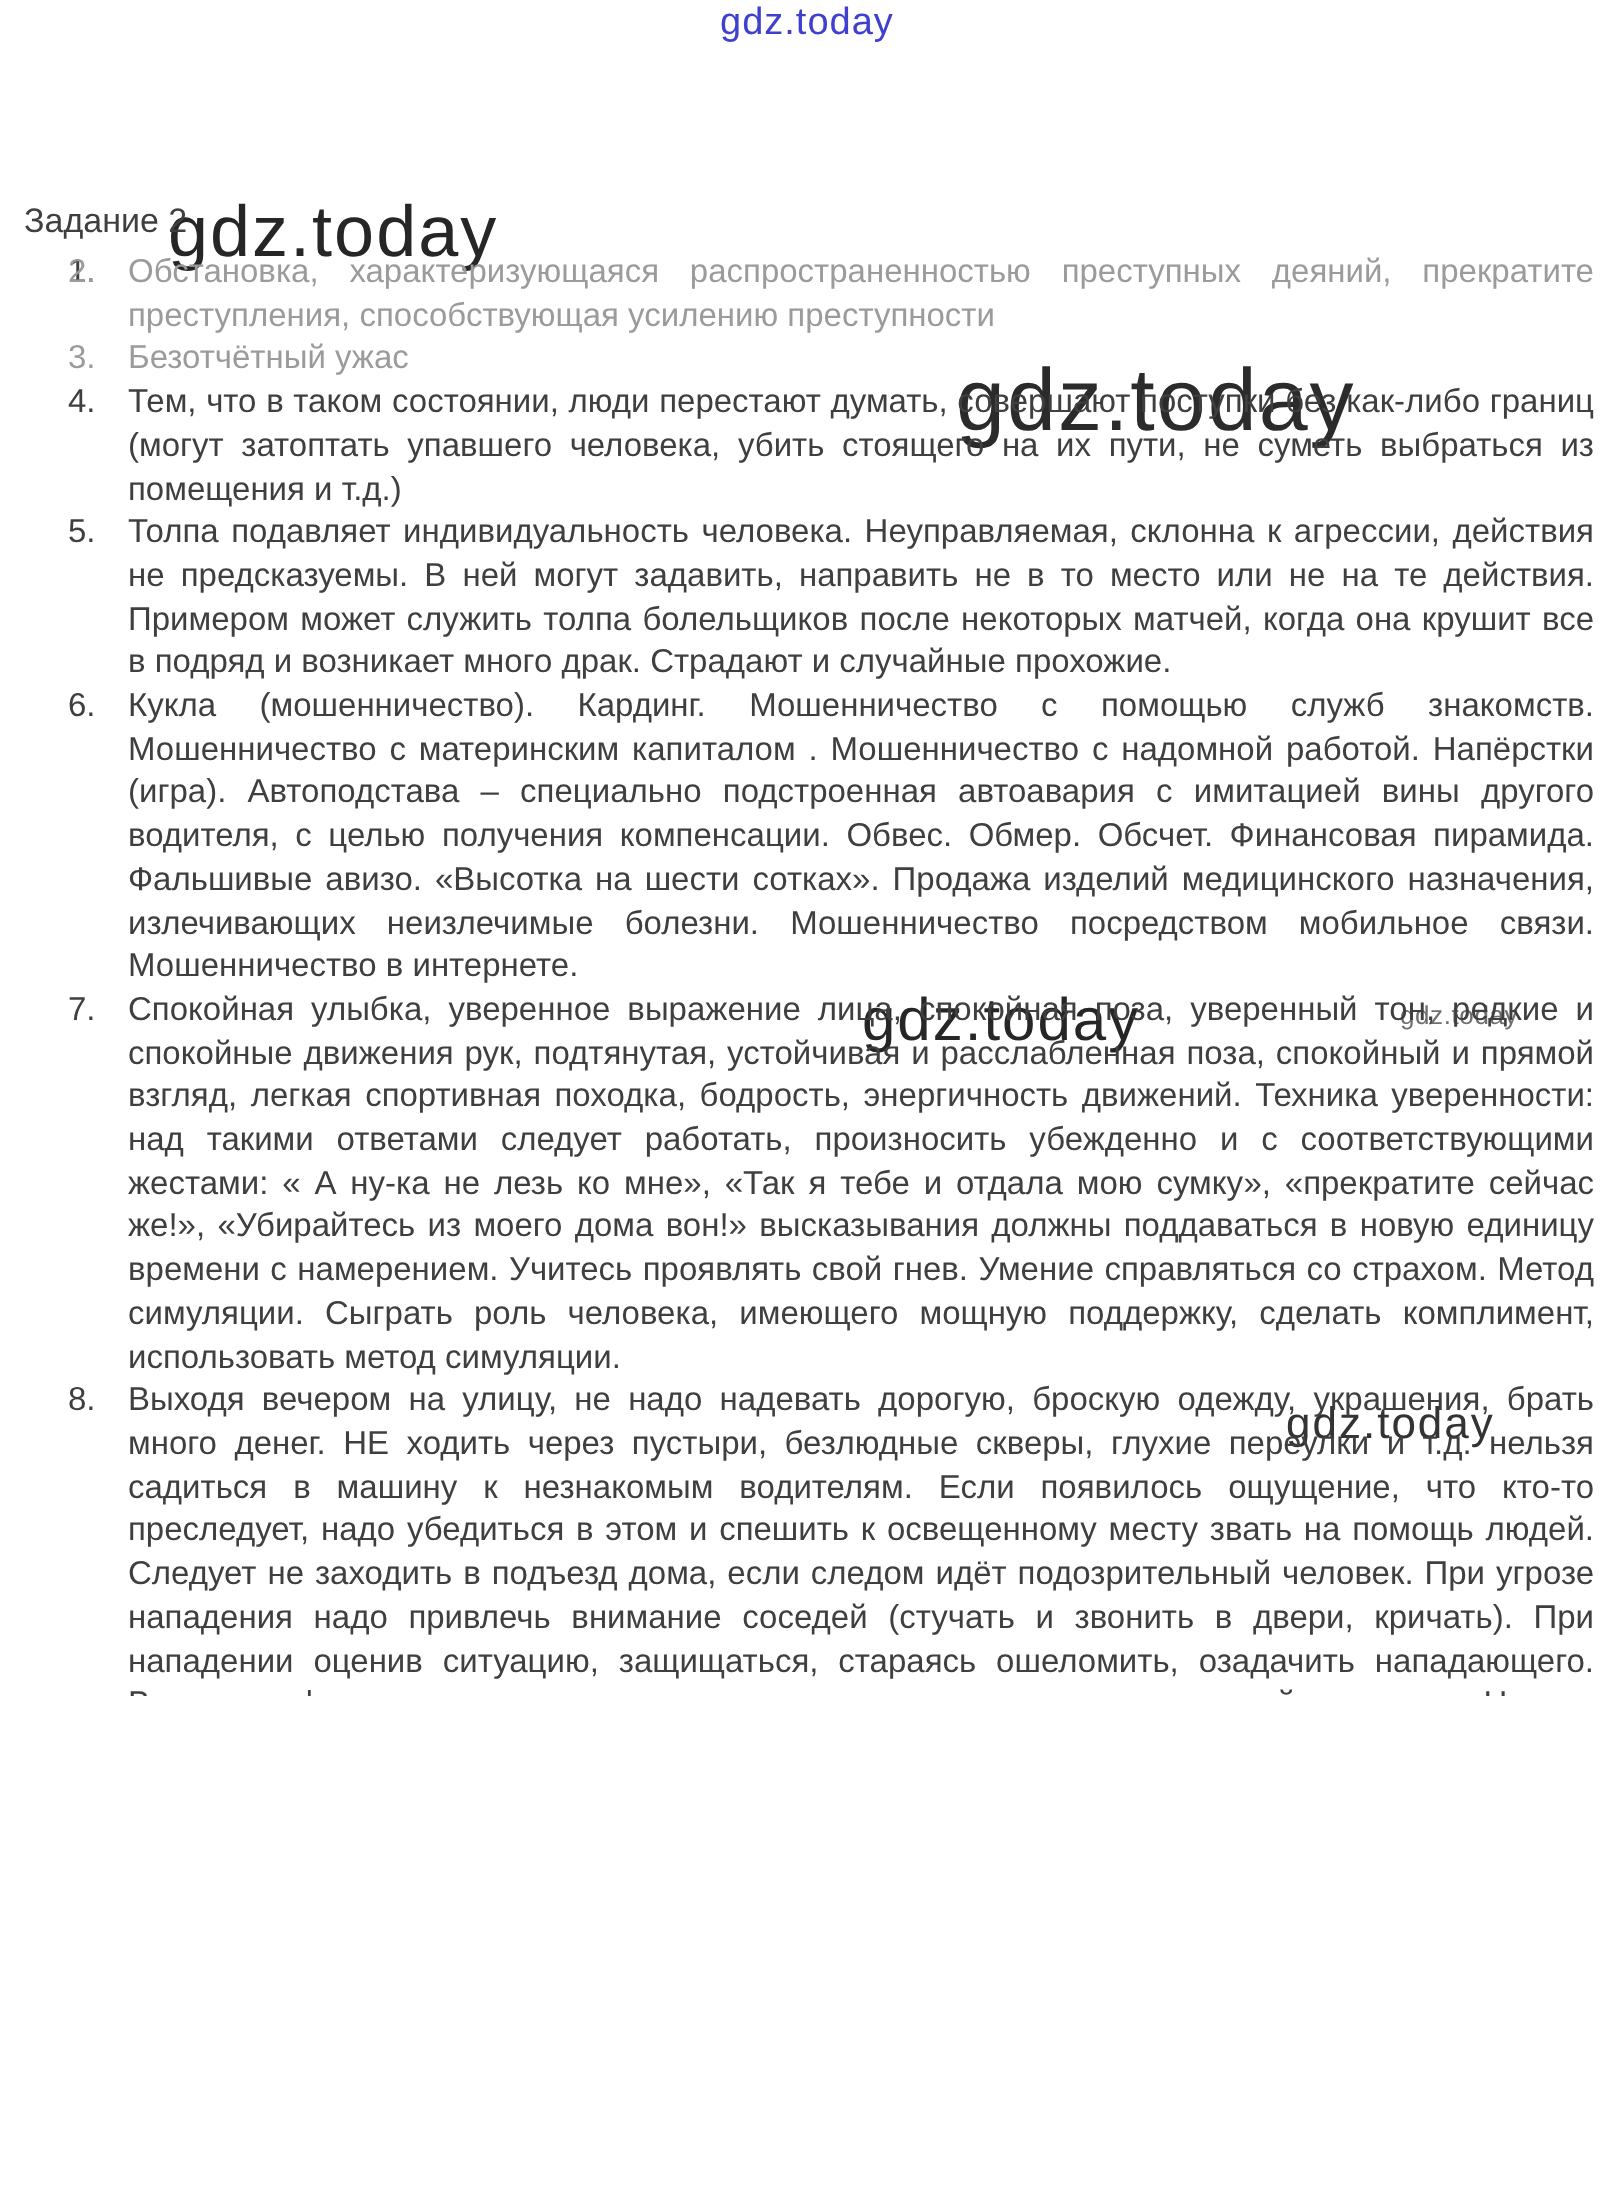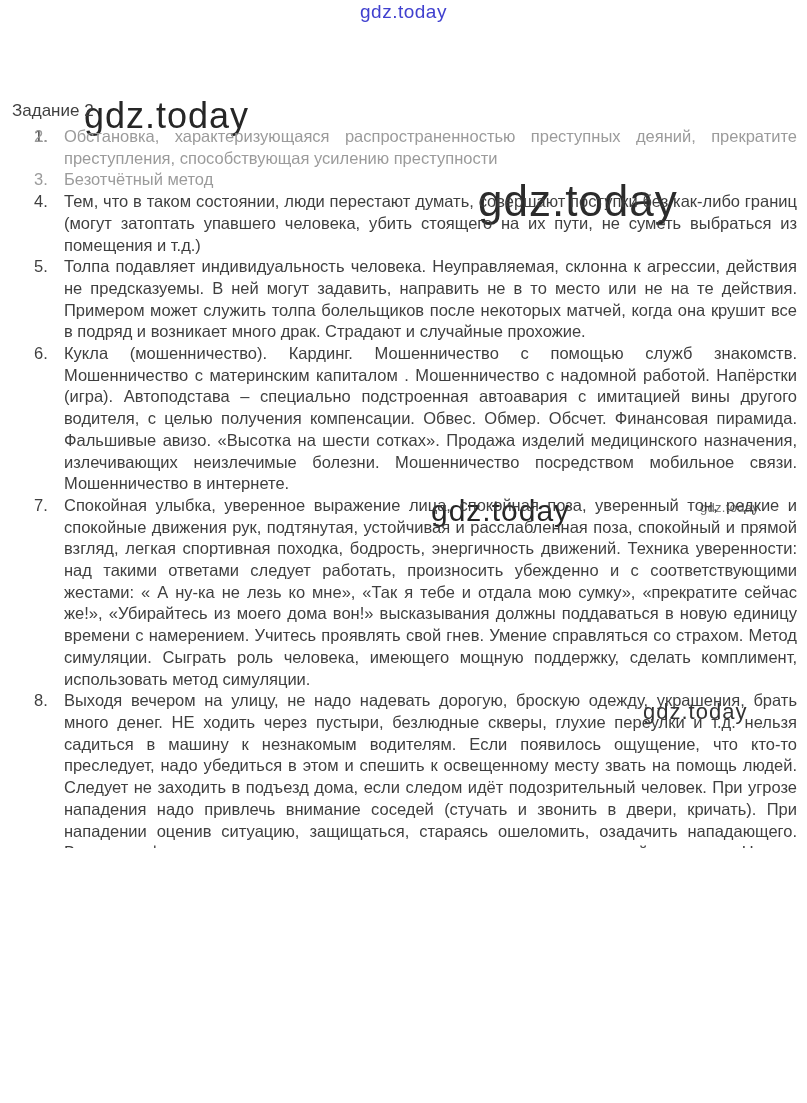"Безотчётный метод" span.txt { text: метод -> ужас }
